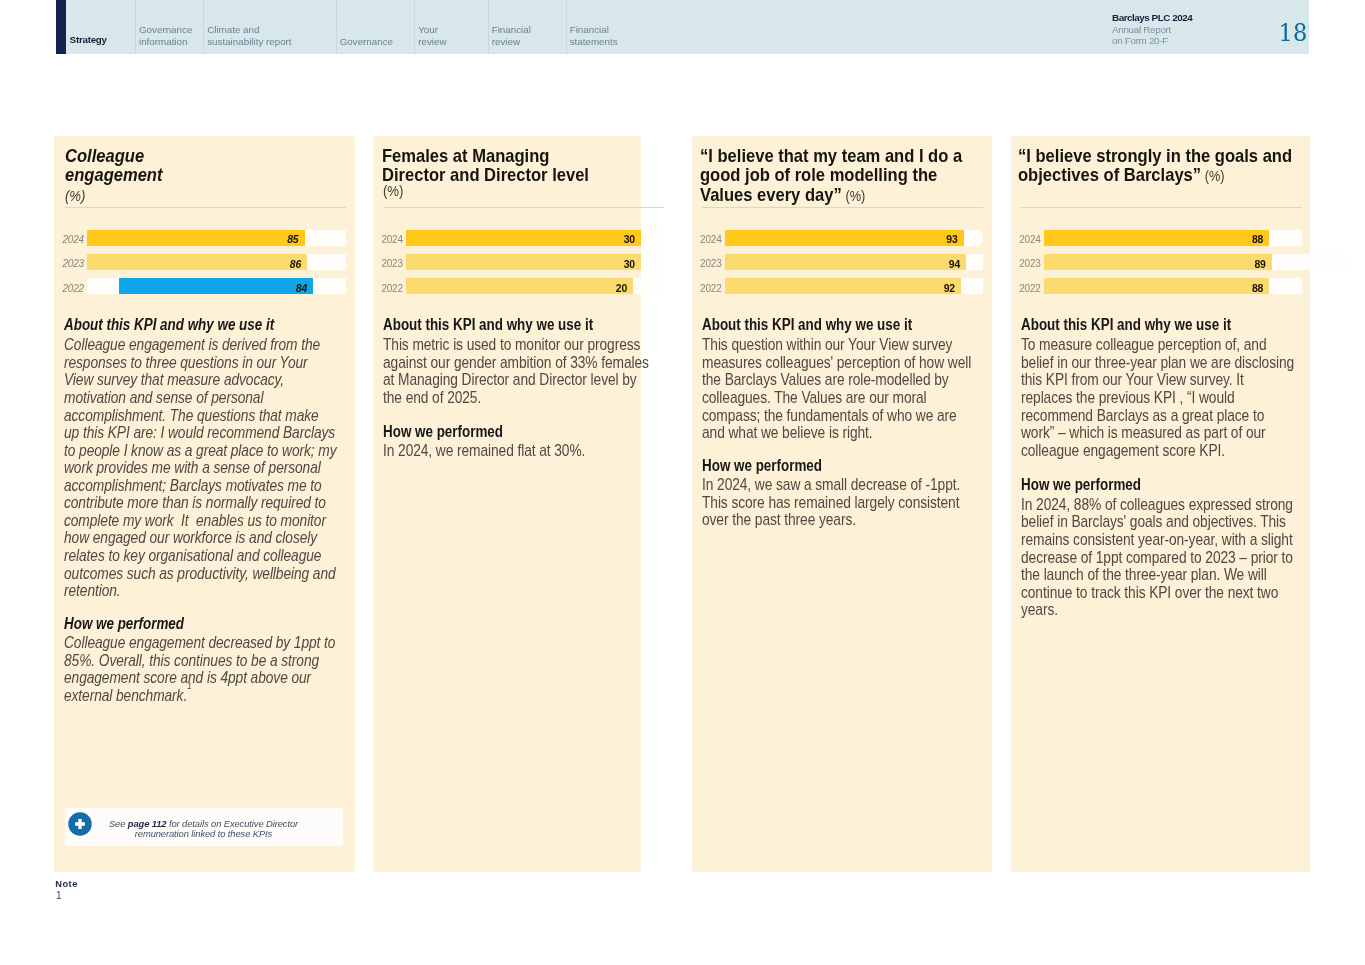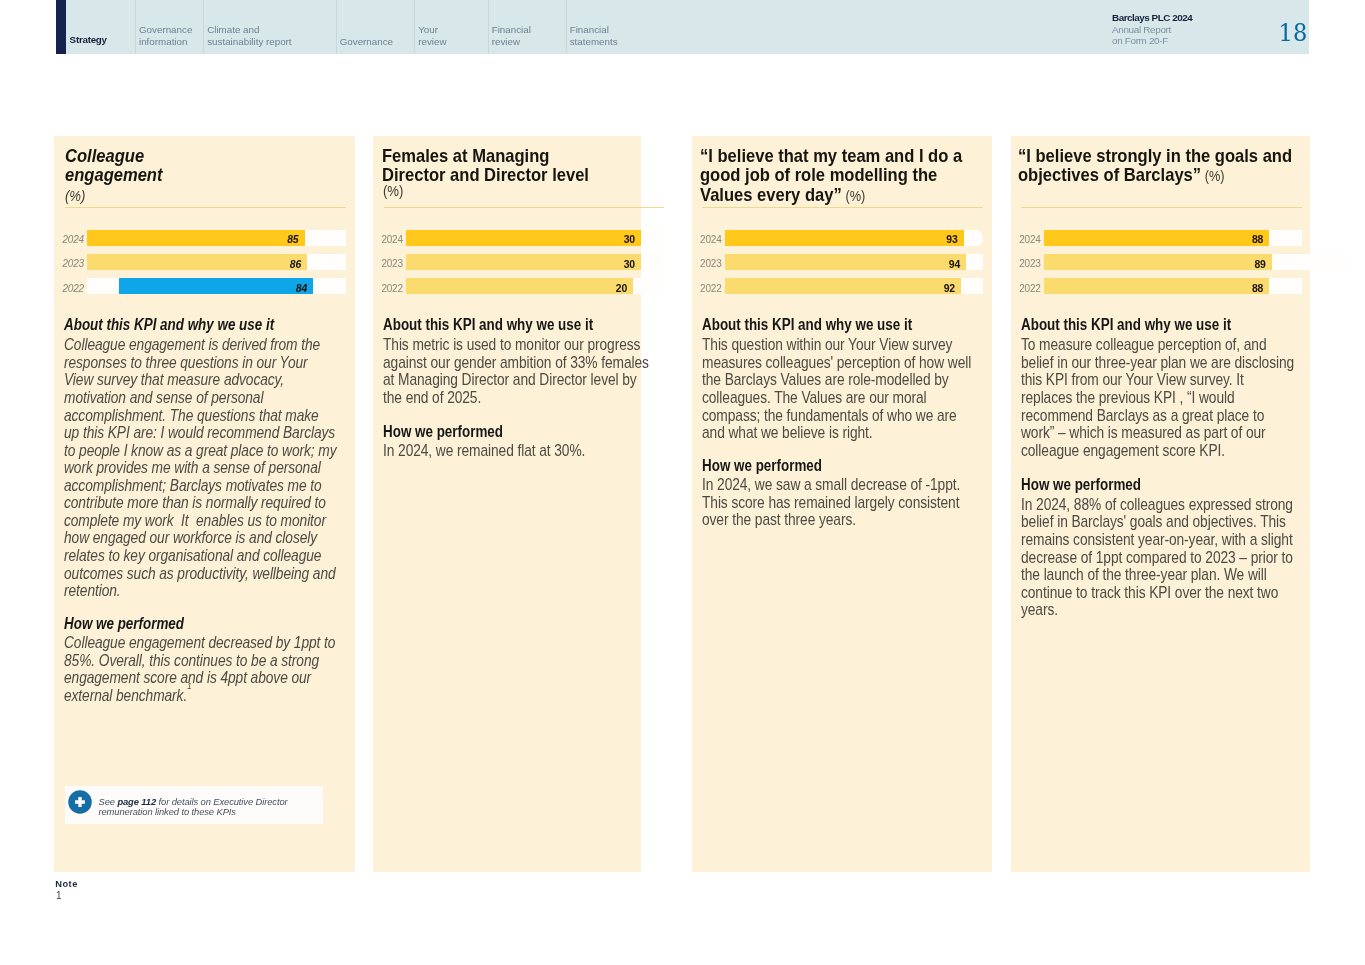"See page 112 for details" div.xref { text-align: none -> center; top: 650px -> 672px; width: 258px -> 278px }
